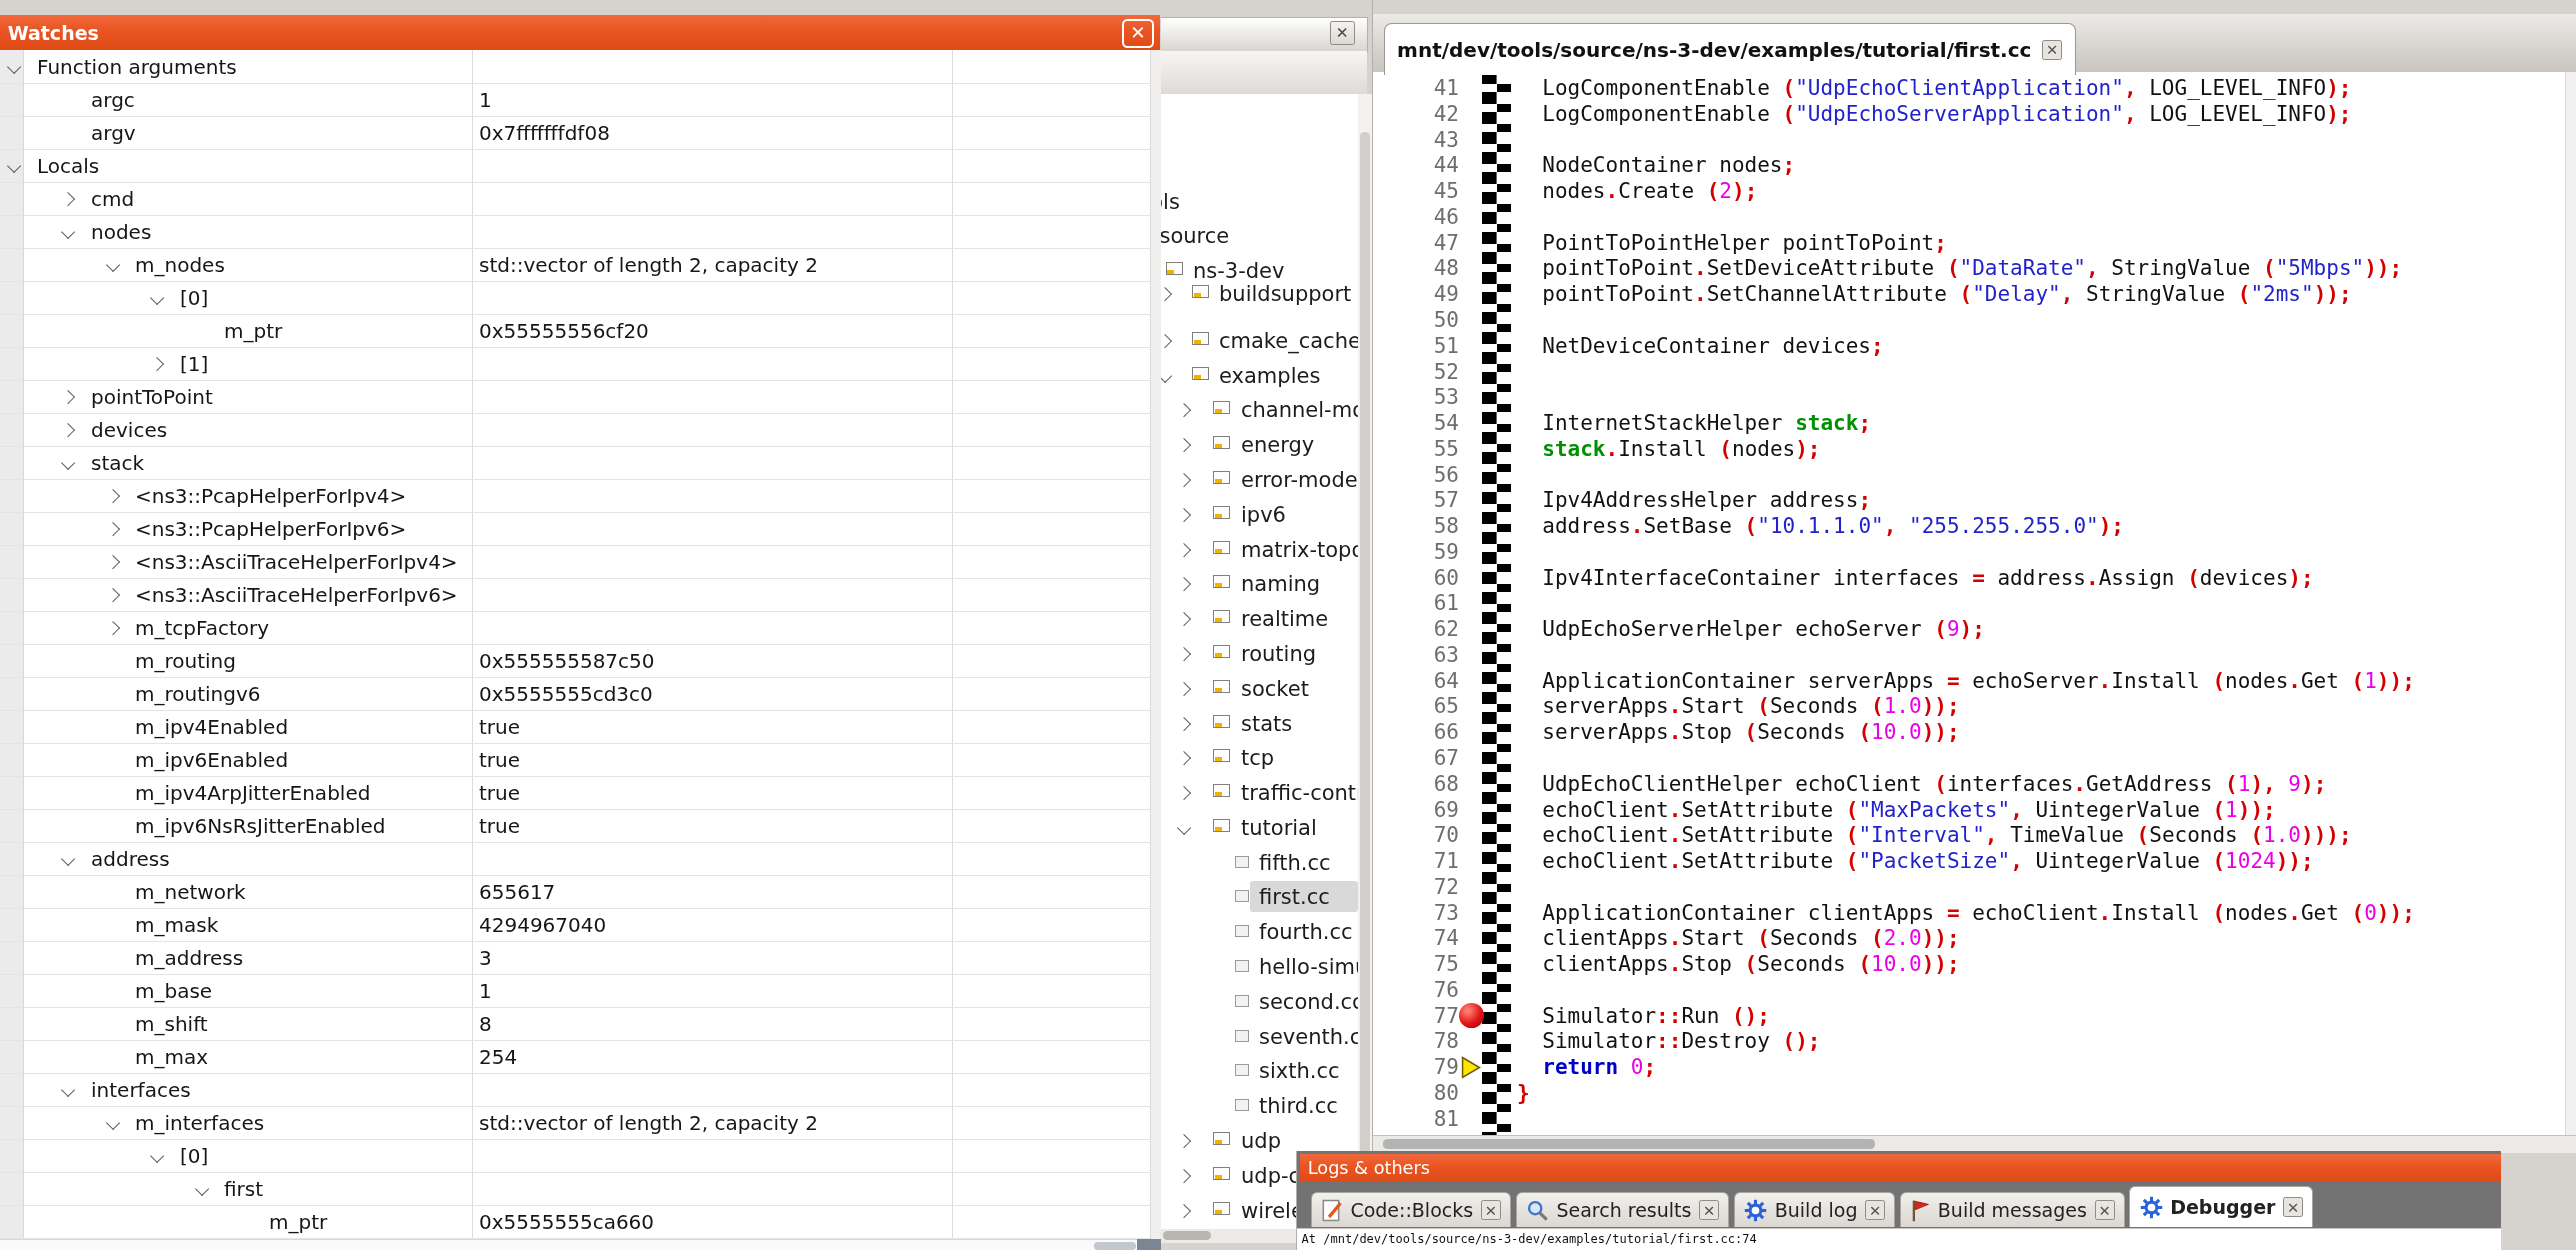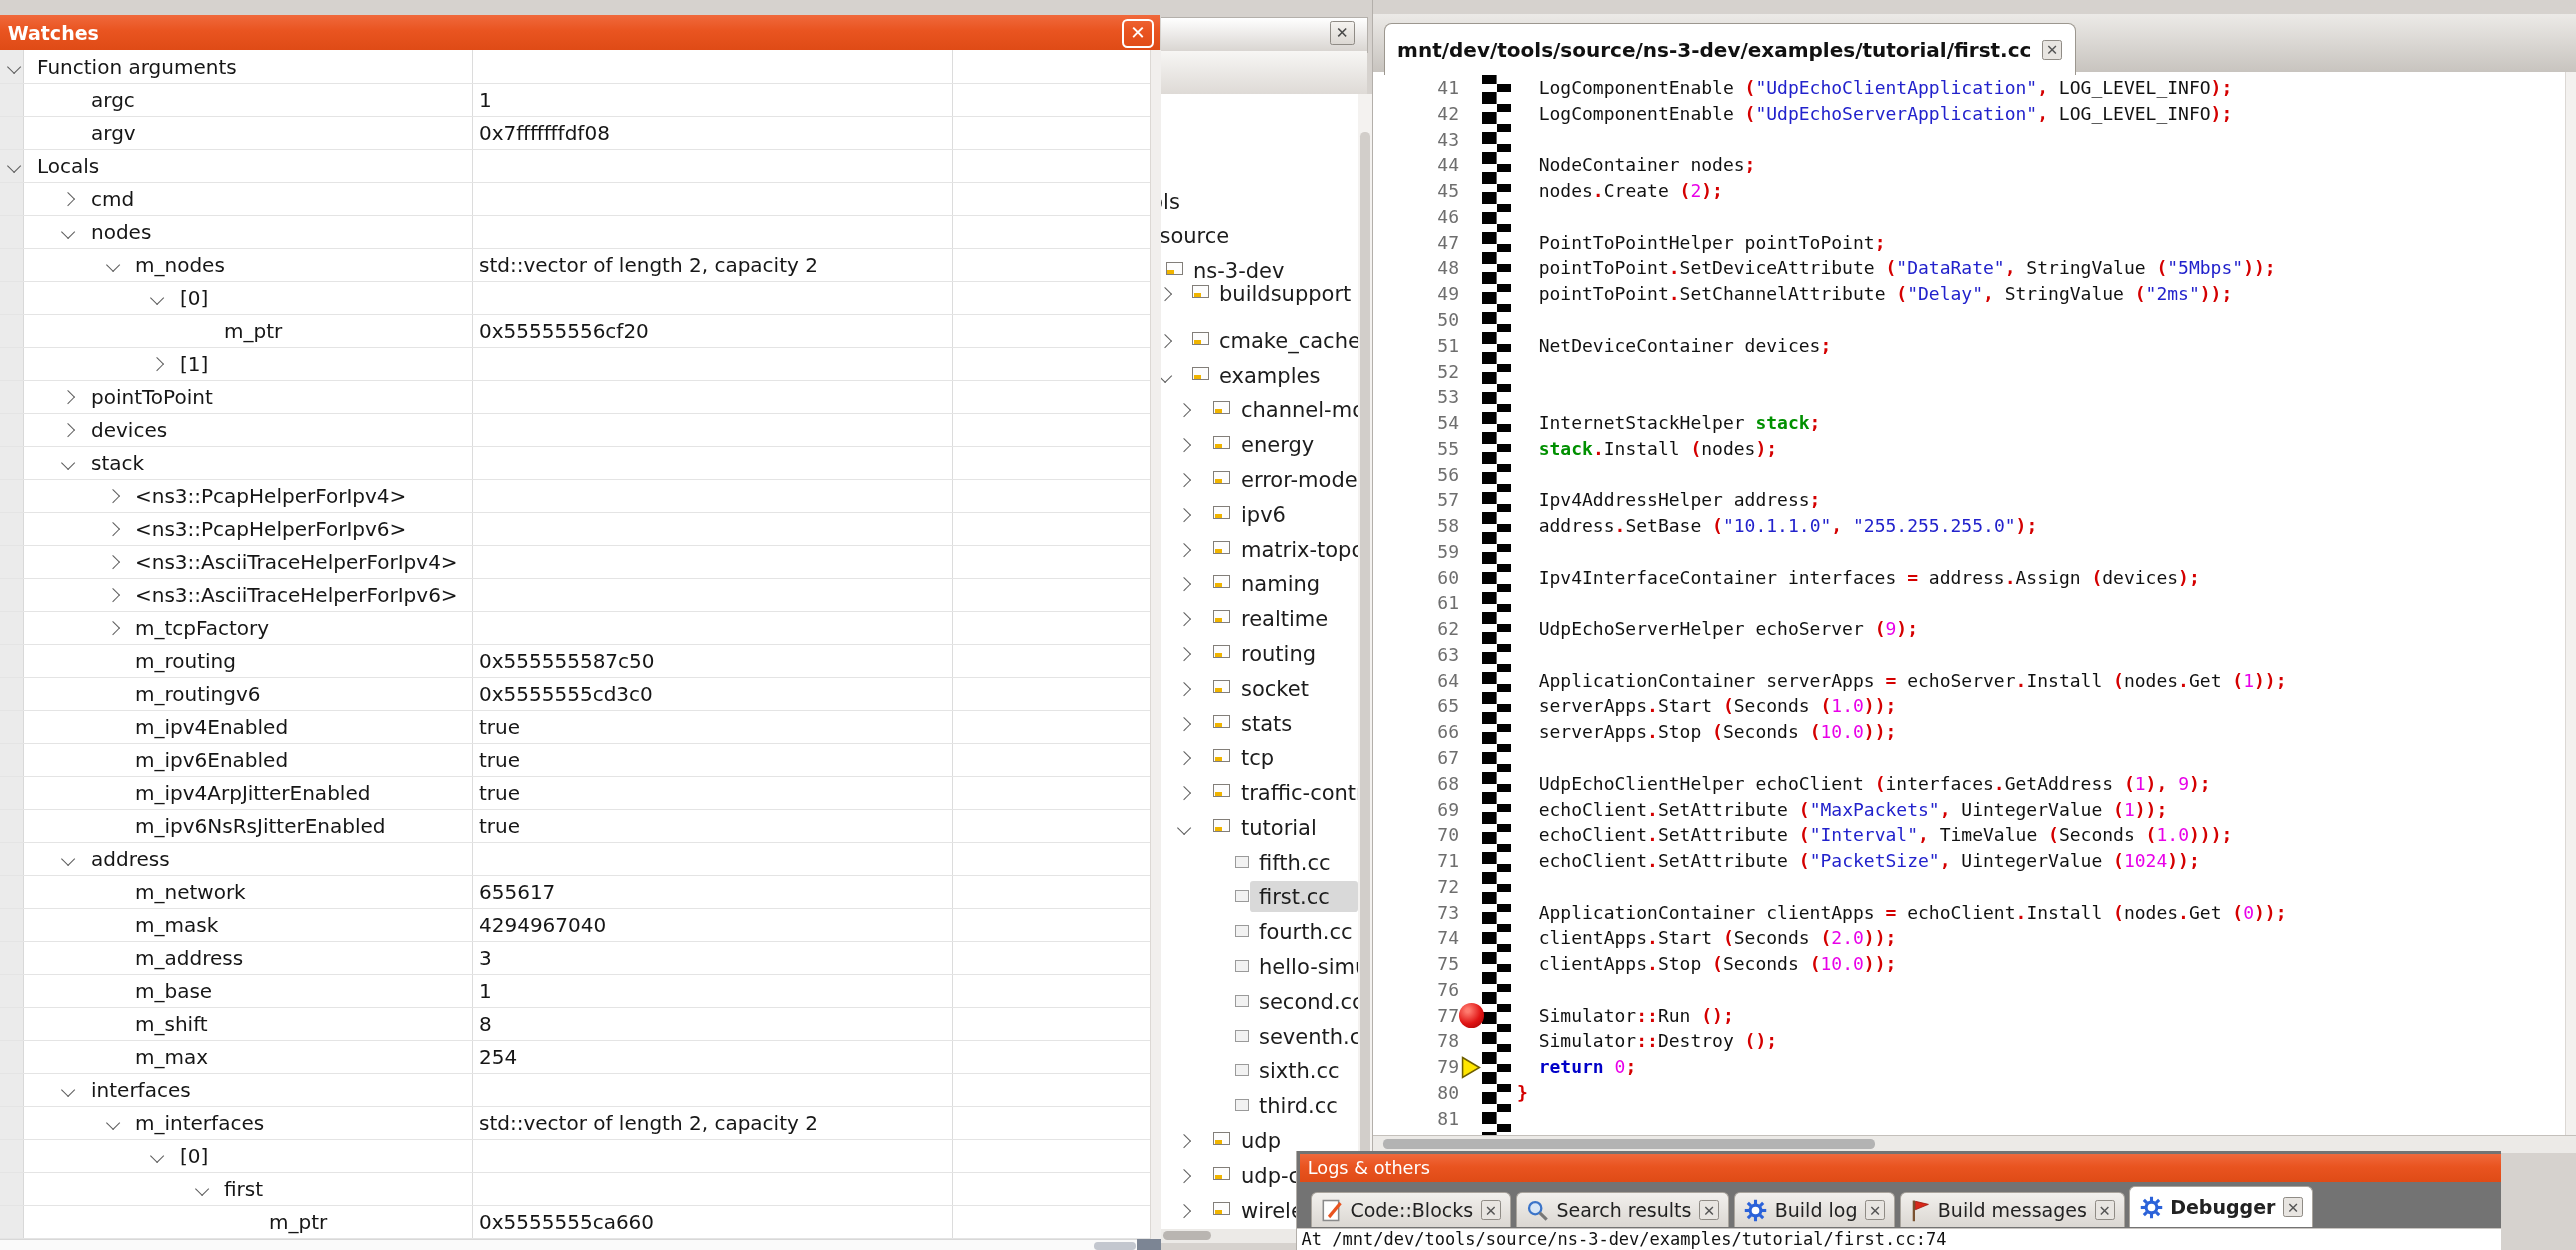"41" .code-line { font-size: 18px -> 21px }
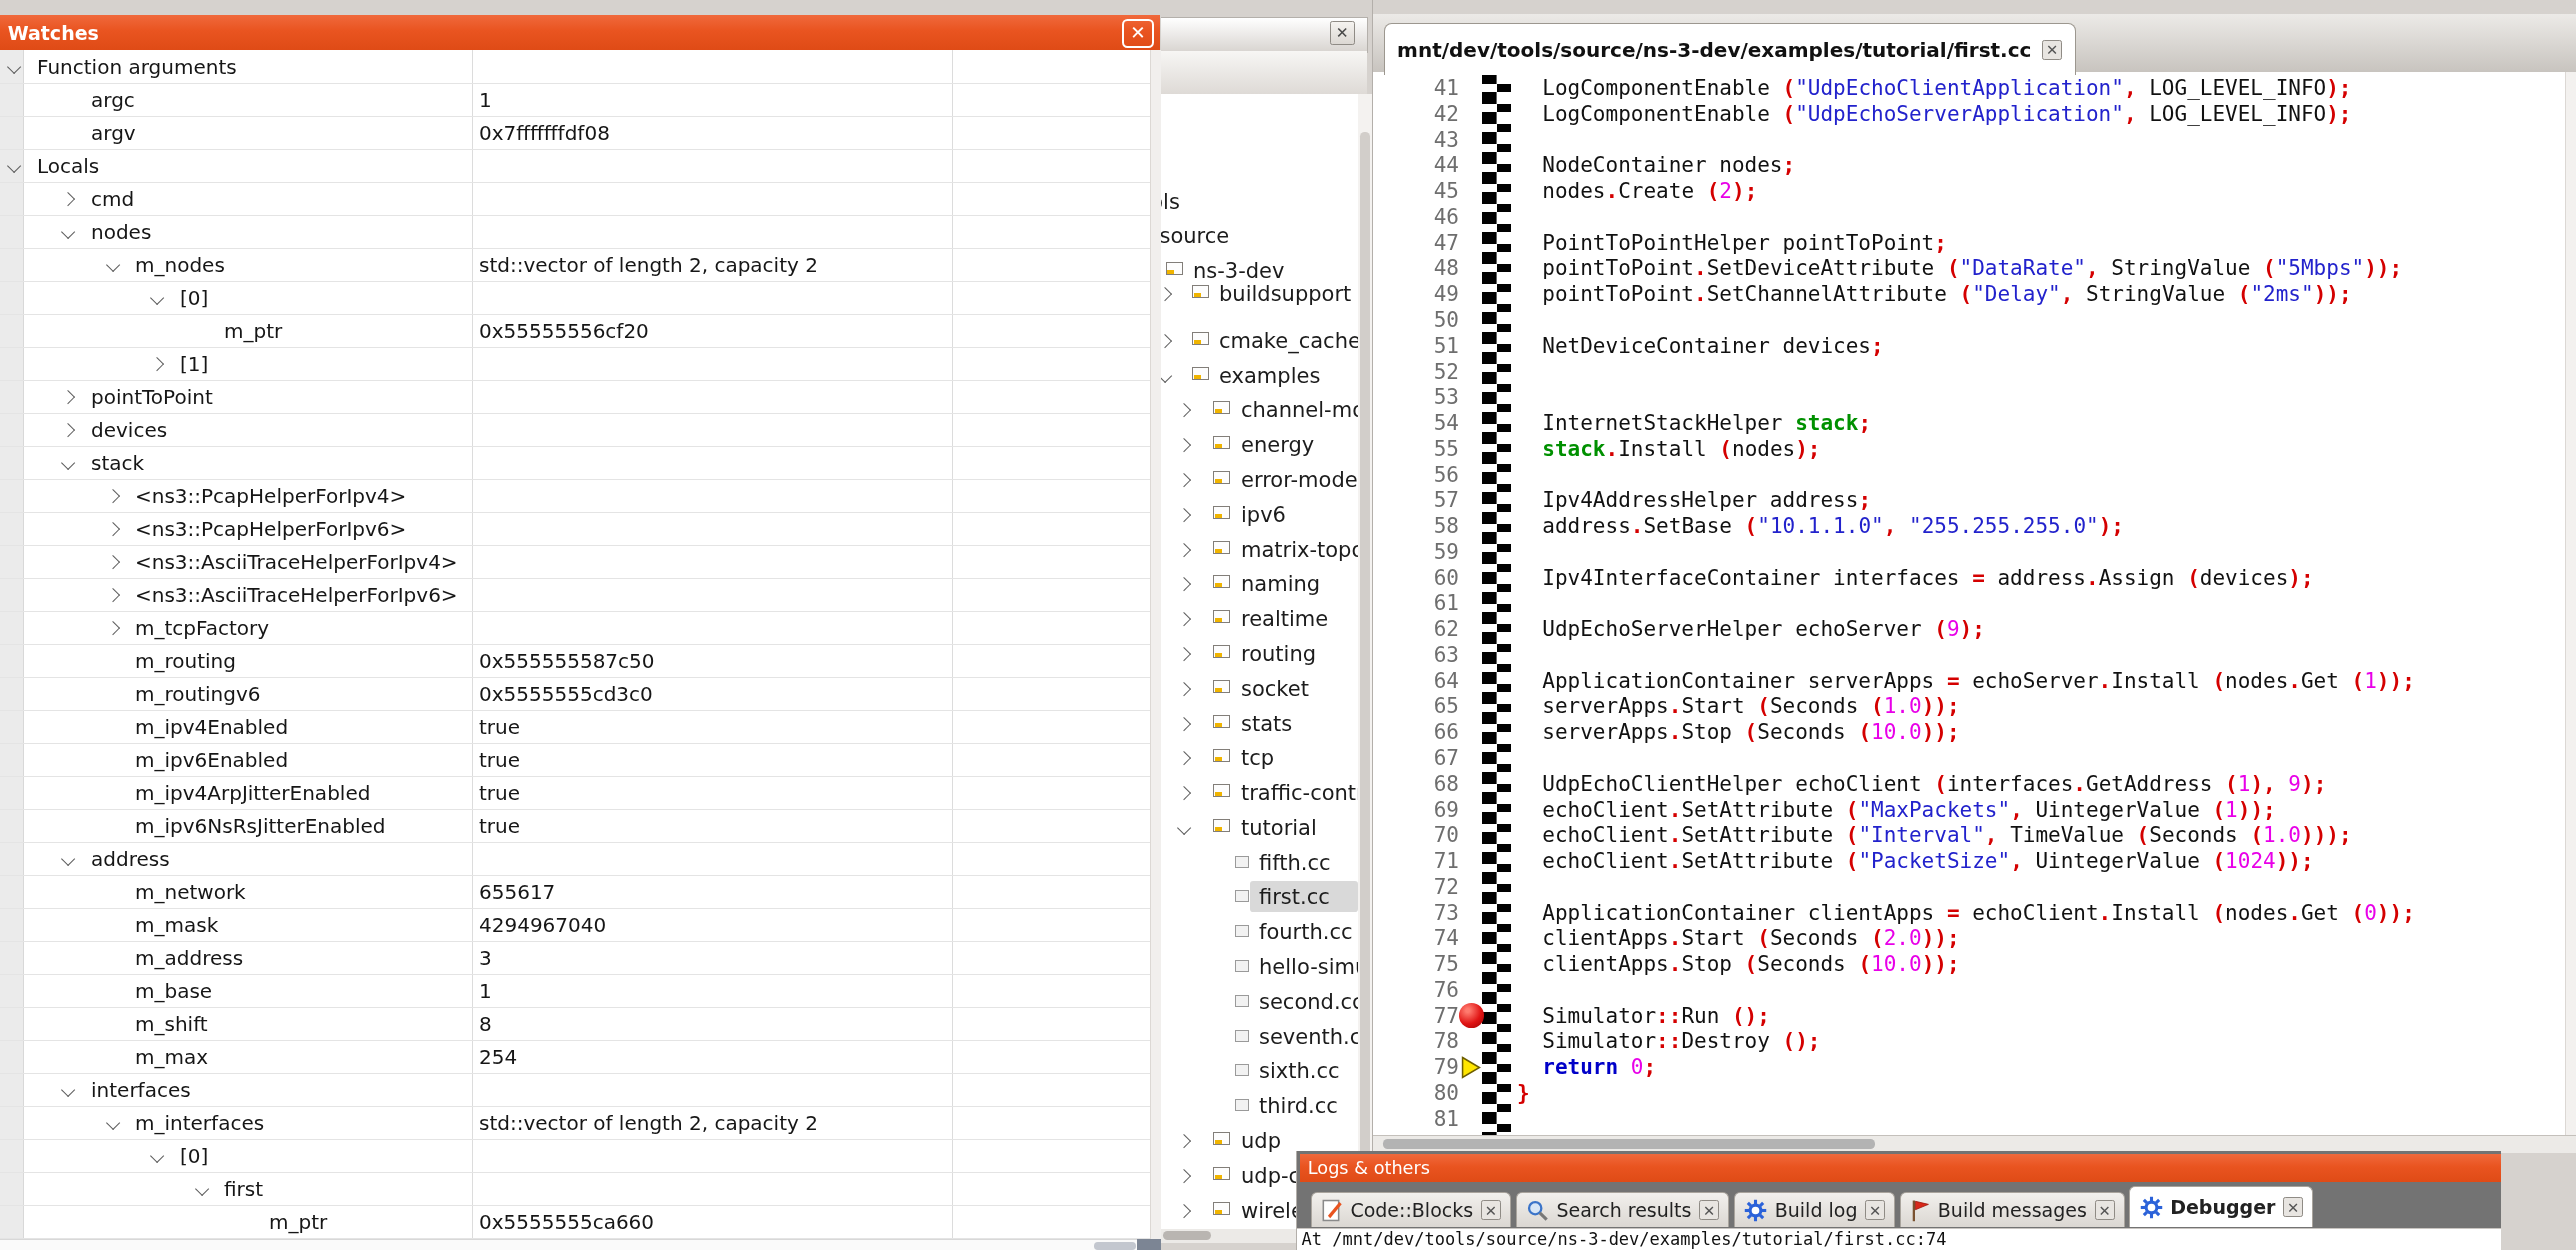"At" .lg-status { font-size: 17px -> 12px }
